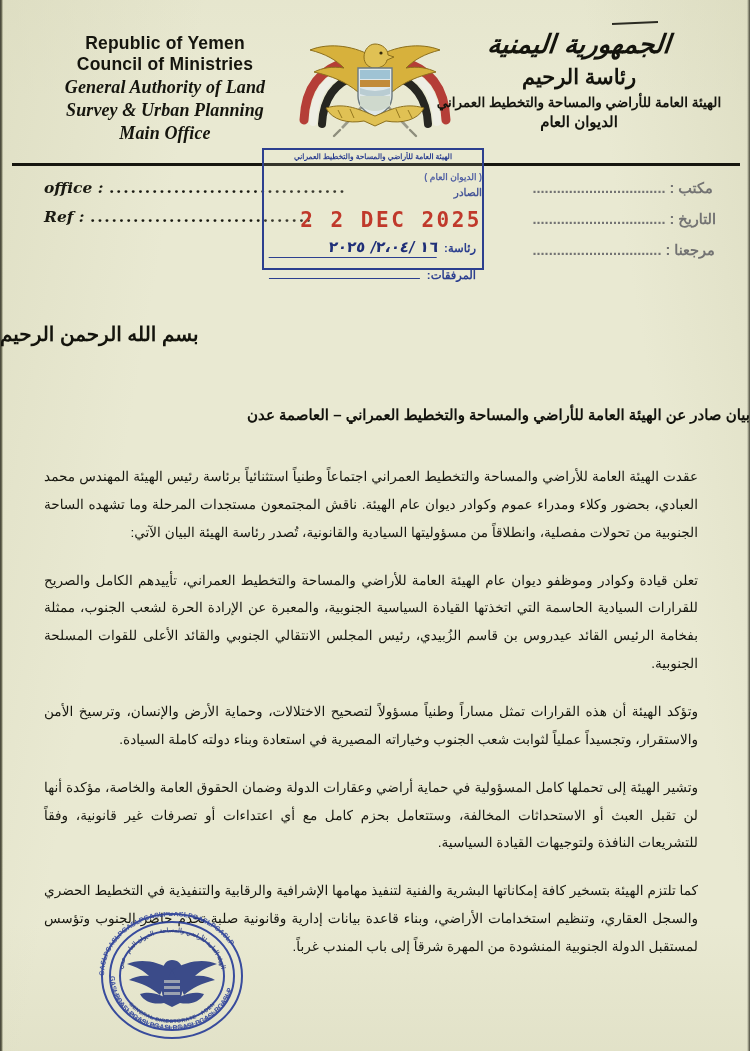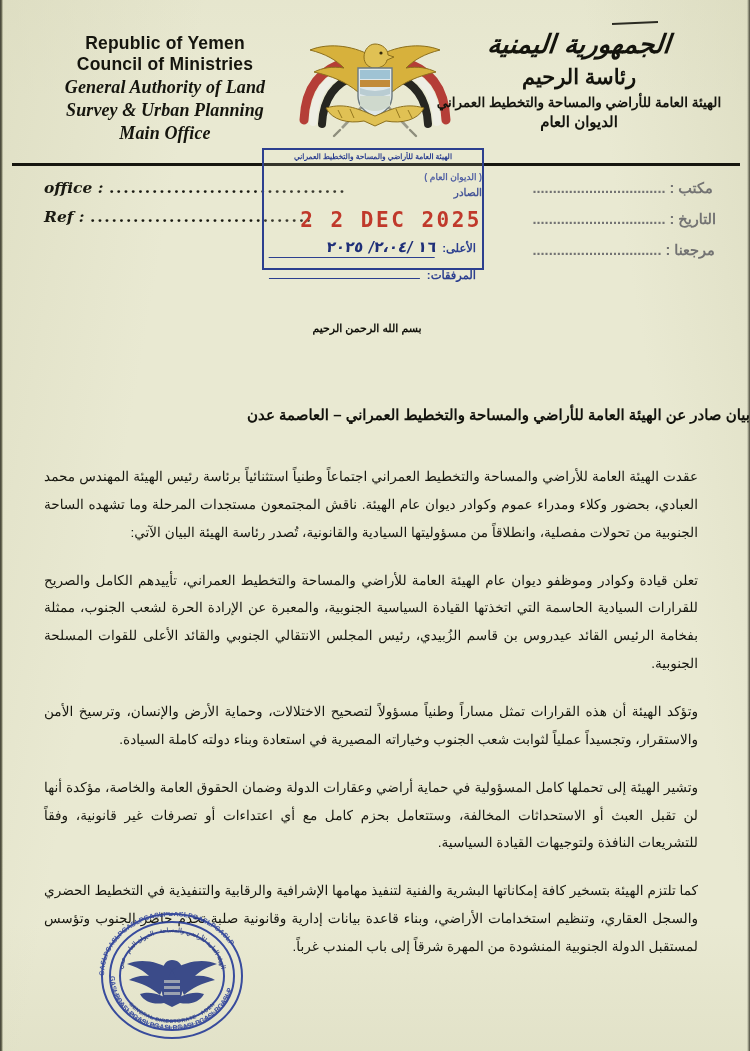"الأعلى:" span.slabel { text: الأعلى -> رئاسة }
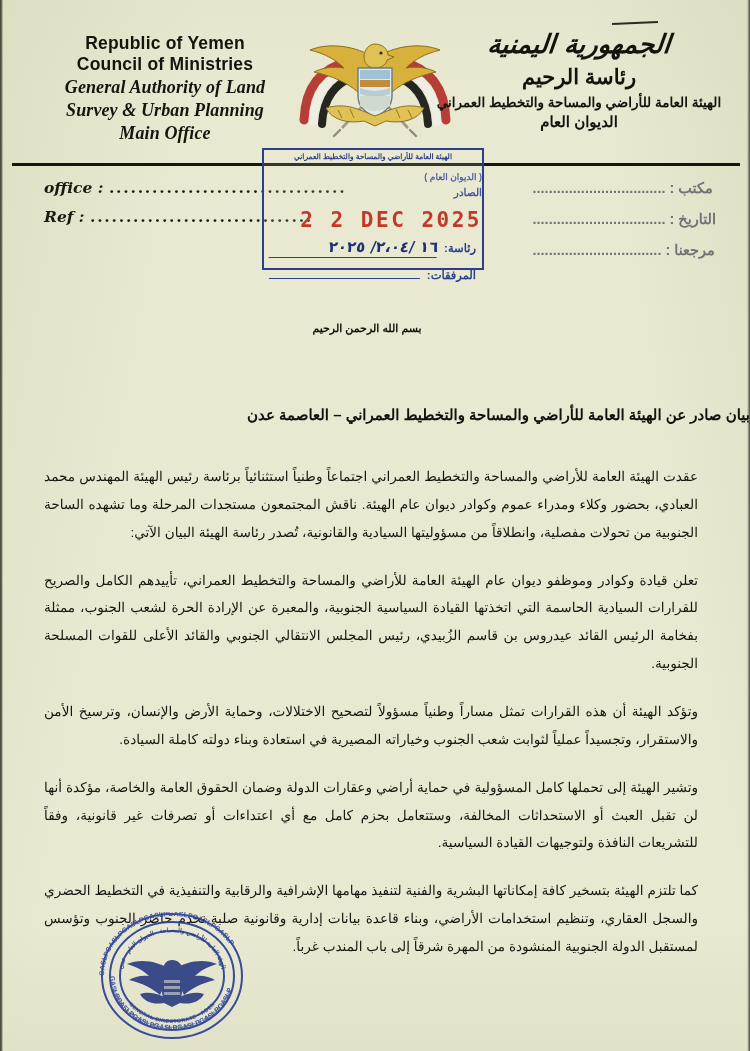"بسم الله الرحمن الرحيم" .basmala { font-size: 11px -> 20px; text-align: center -> left }
